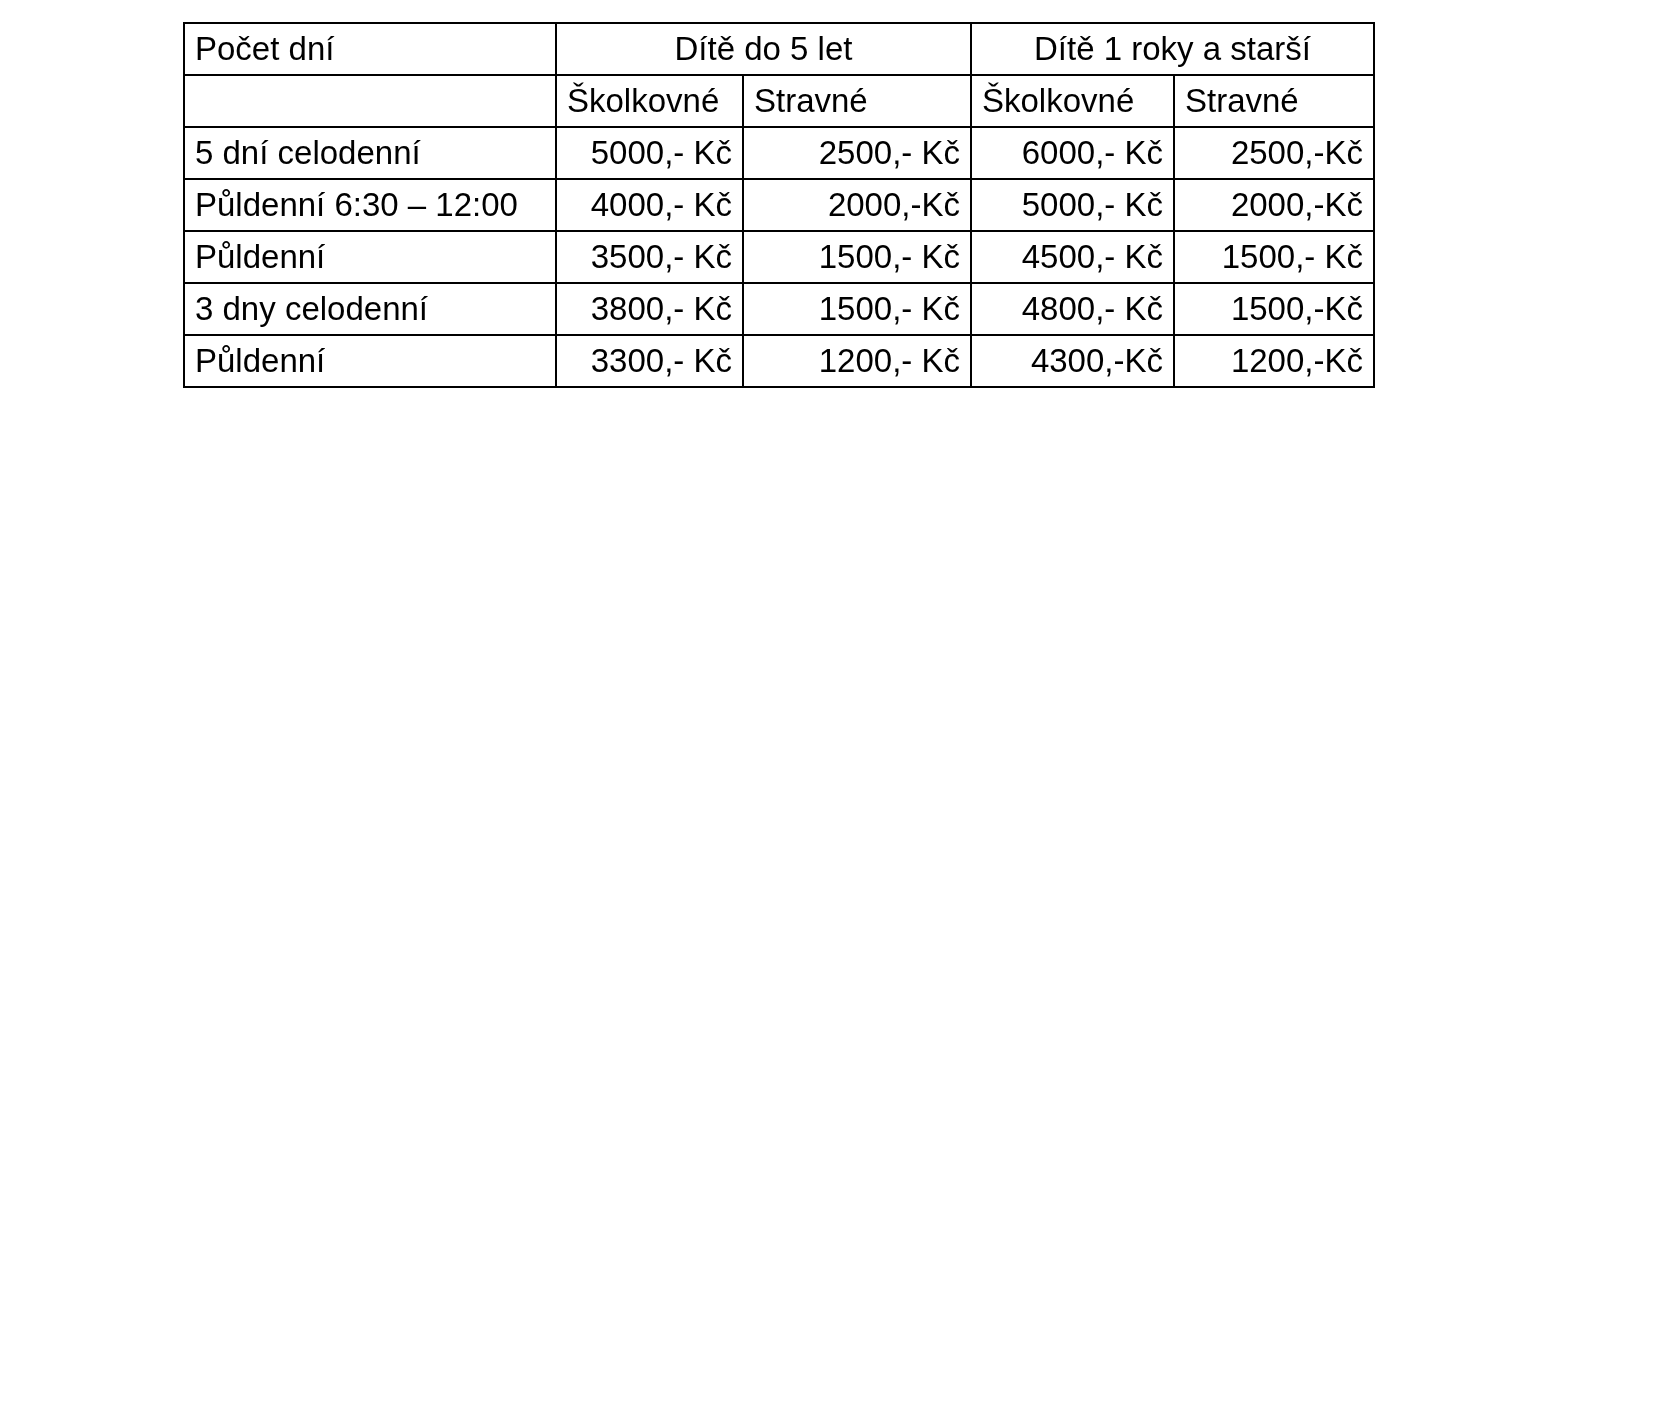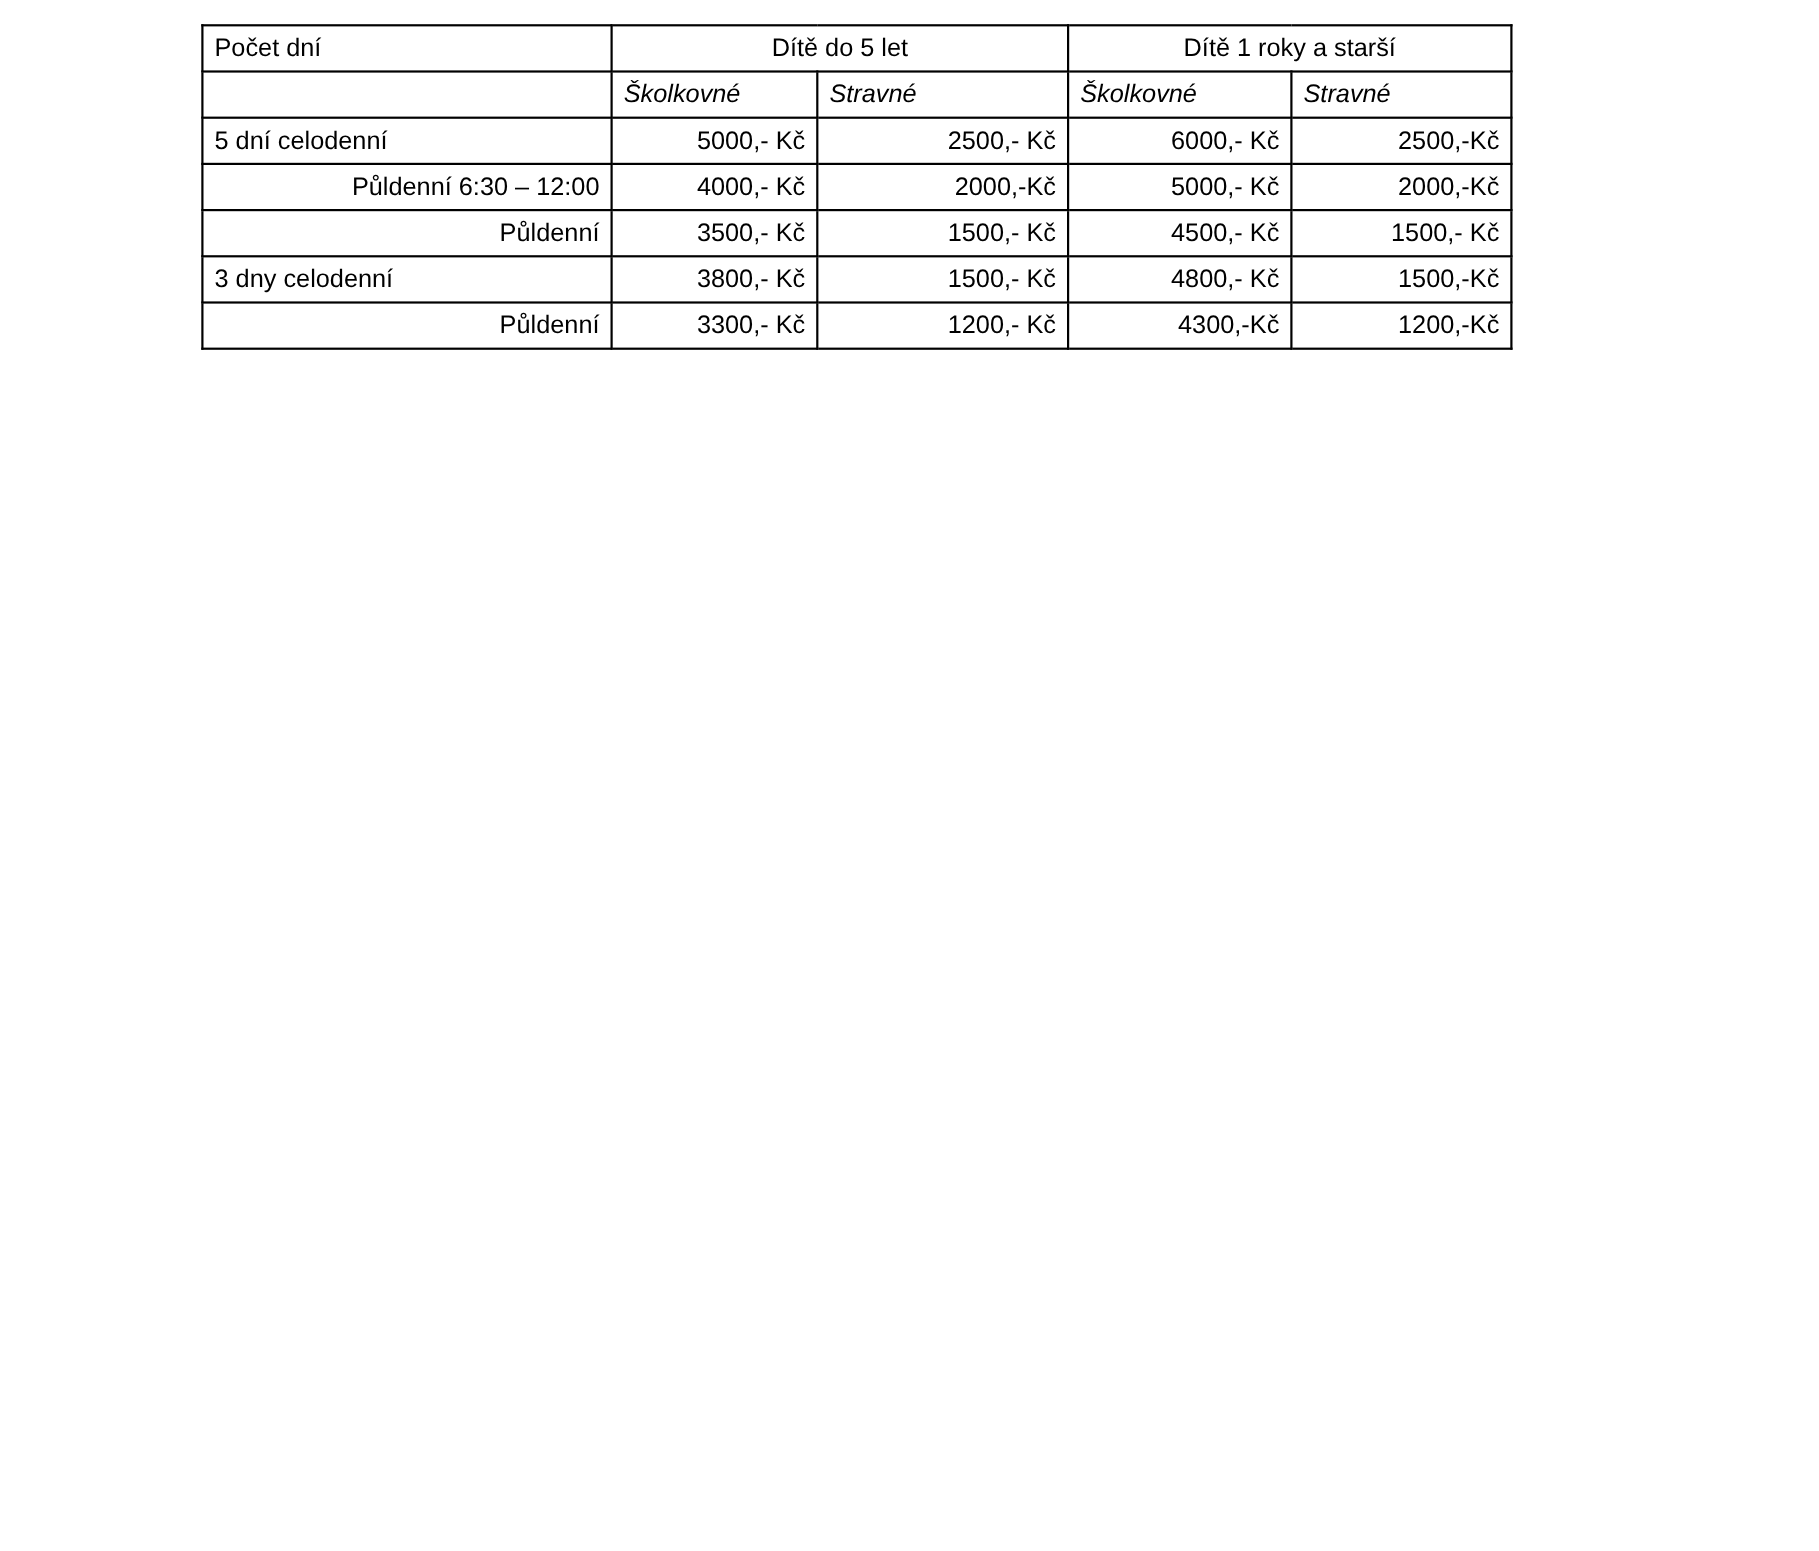"Počet dní" .price-table td { font-size: 23px -> 33px }
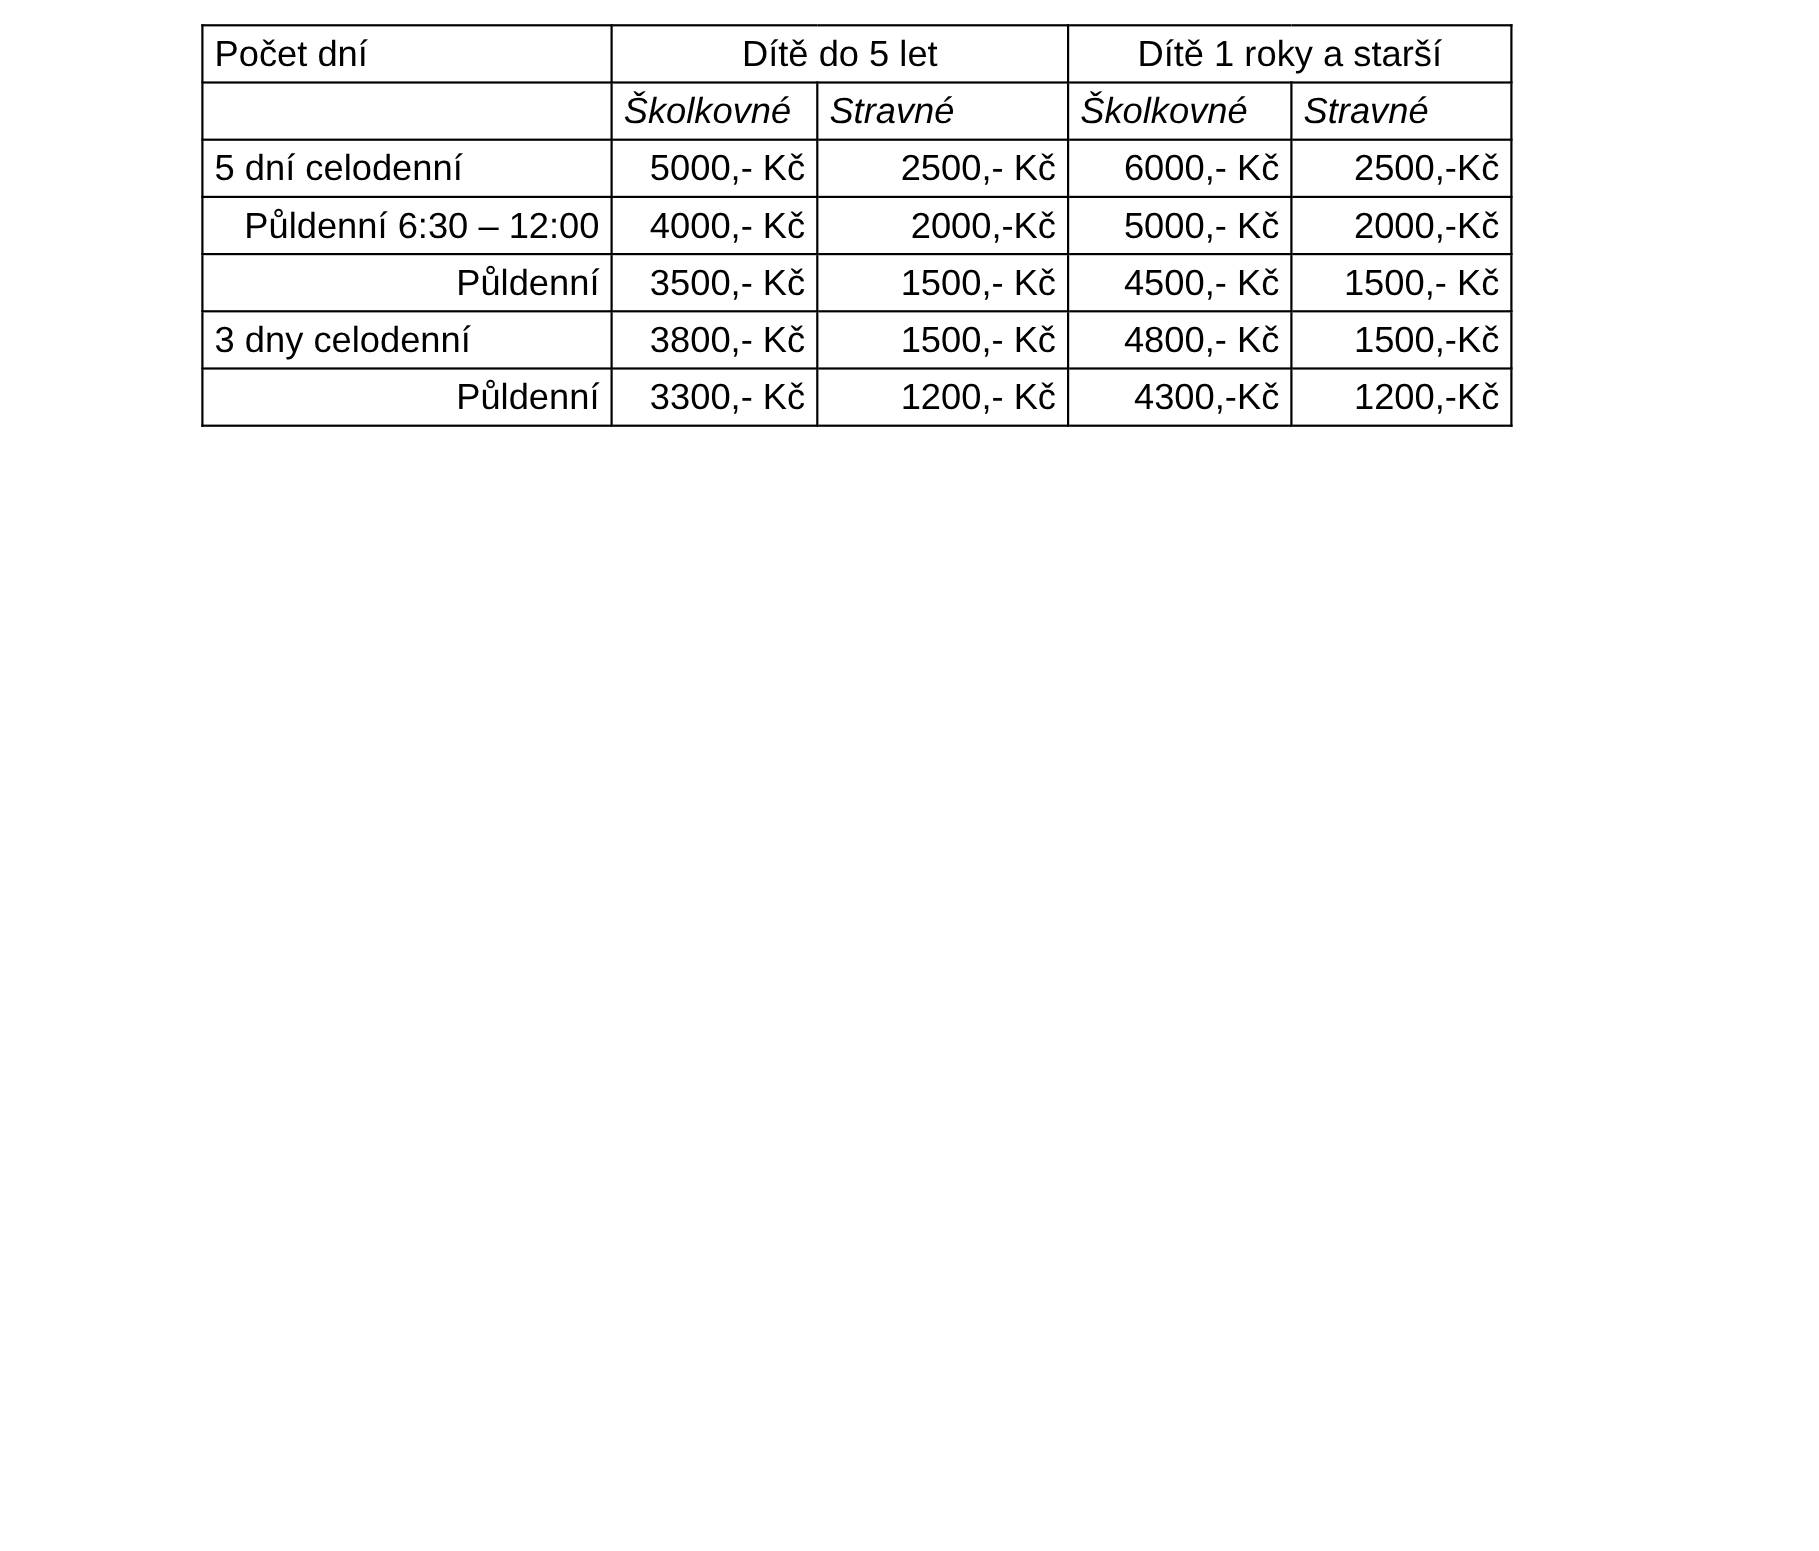"Školkovné" .subhdr { font-style: italic -> none }
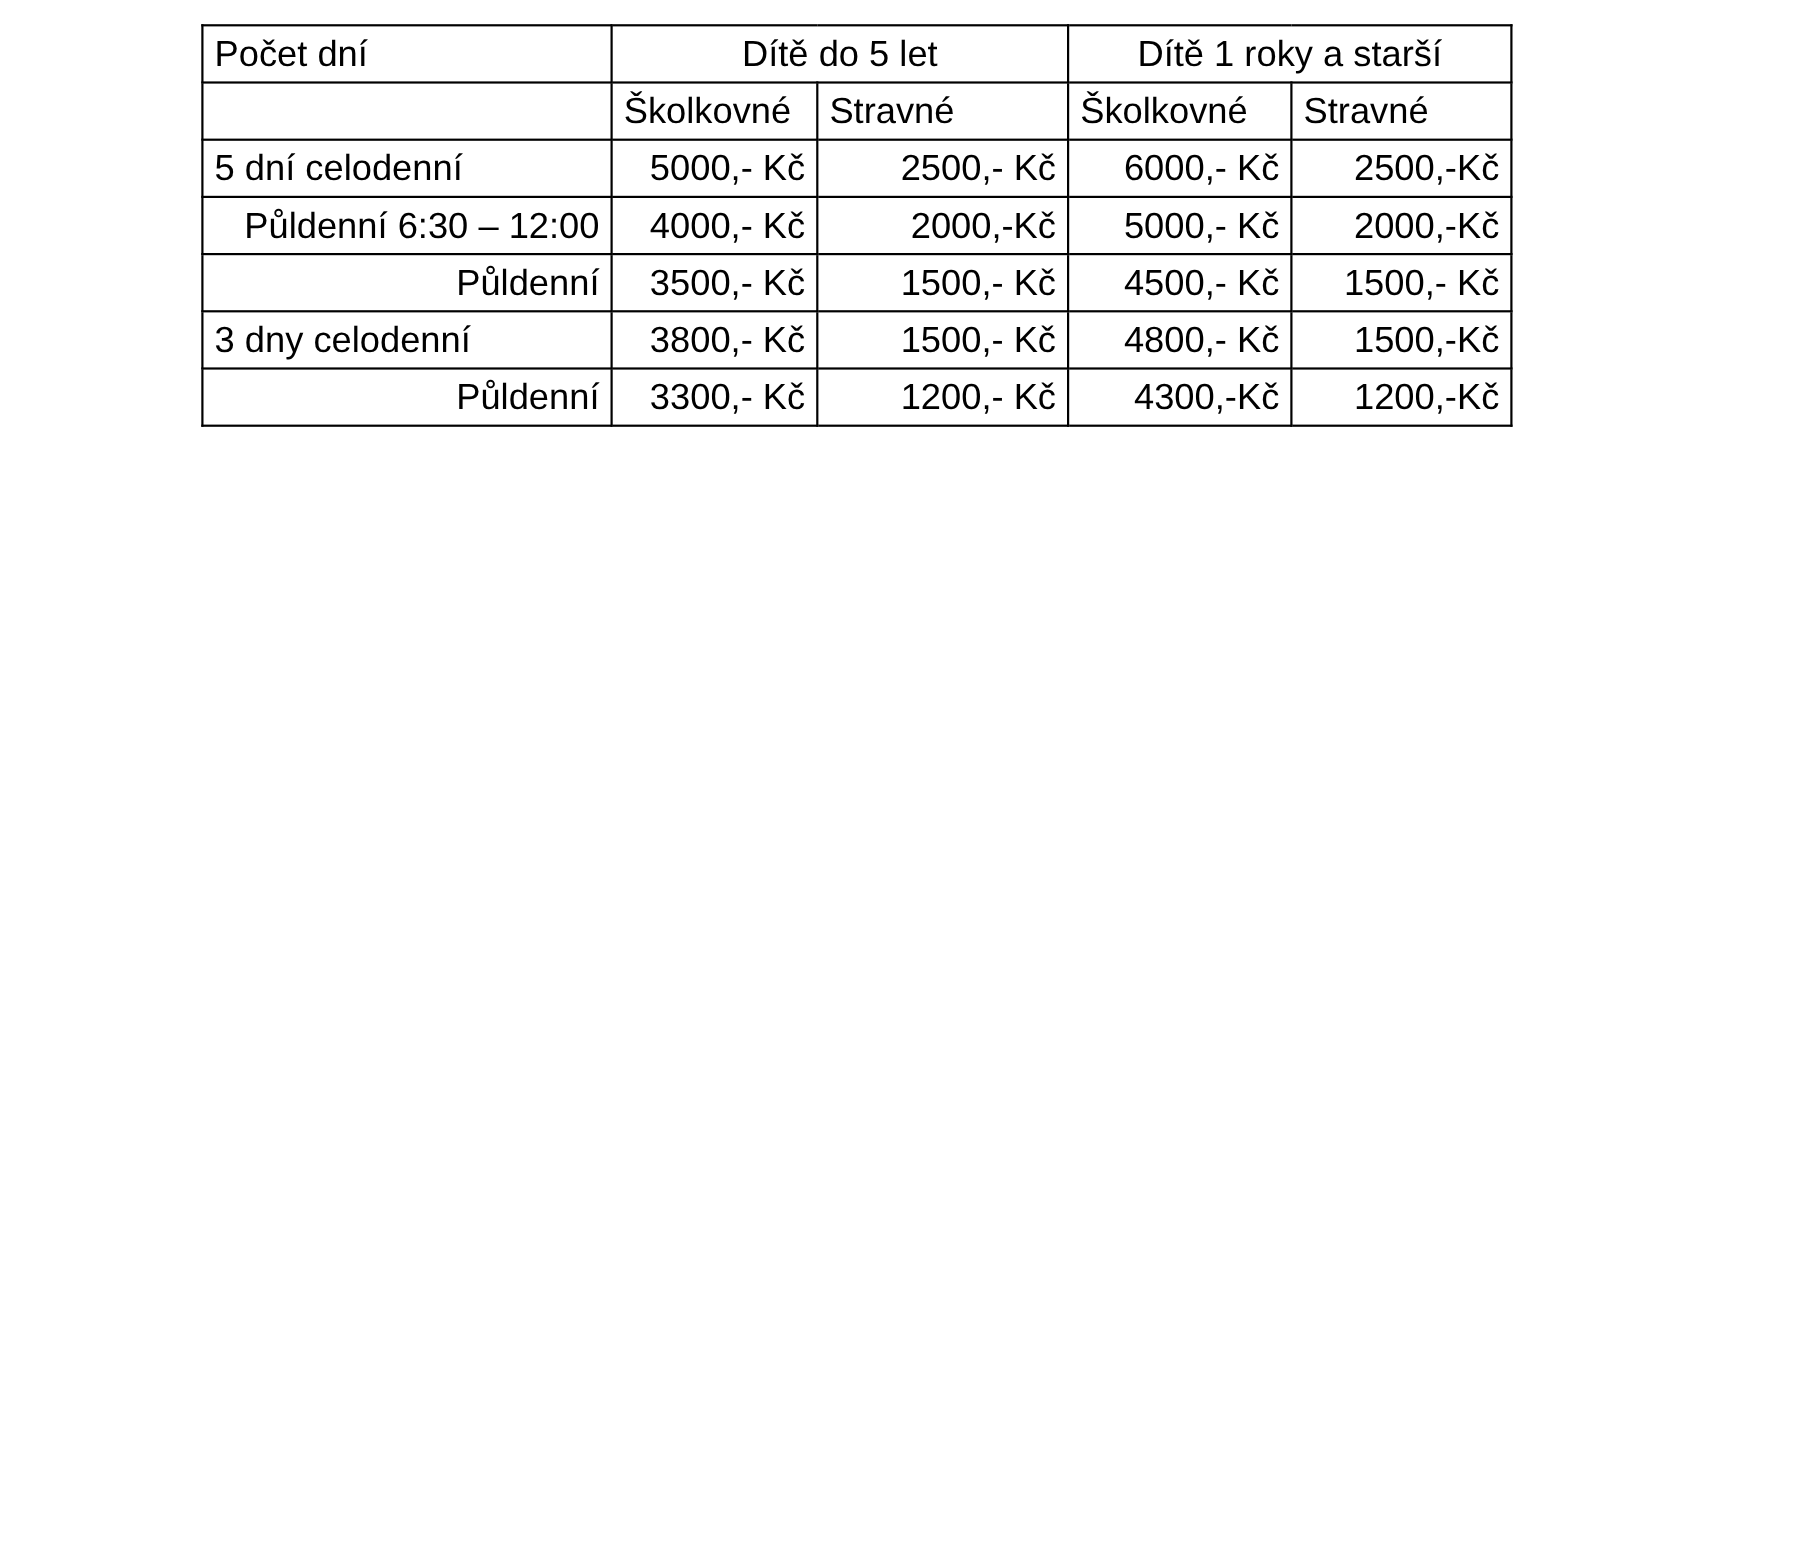"Půldenní 6:30 – 12:00" .cell-label-right { text-align: right -> left }
